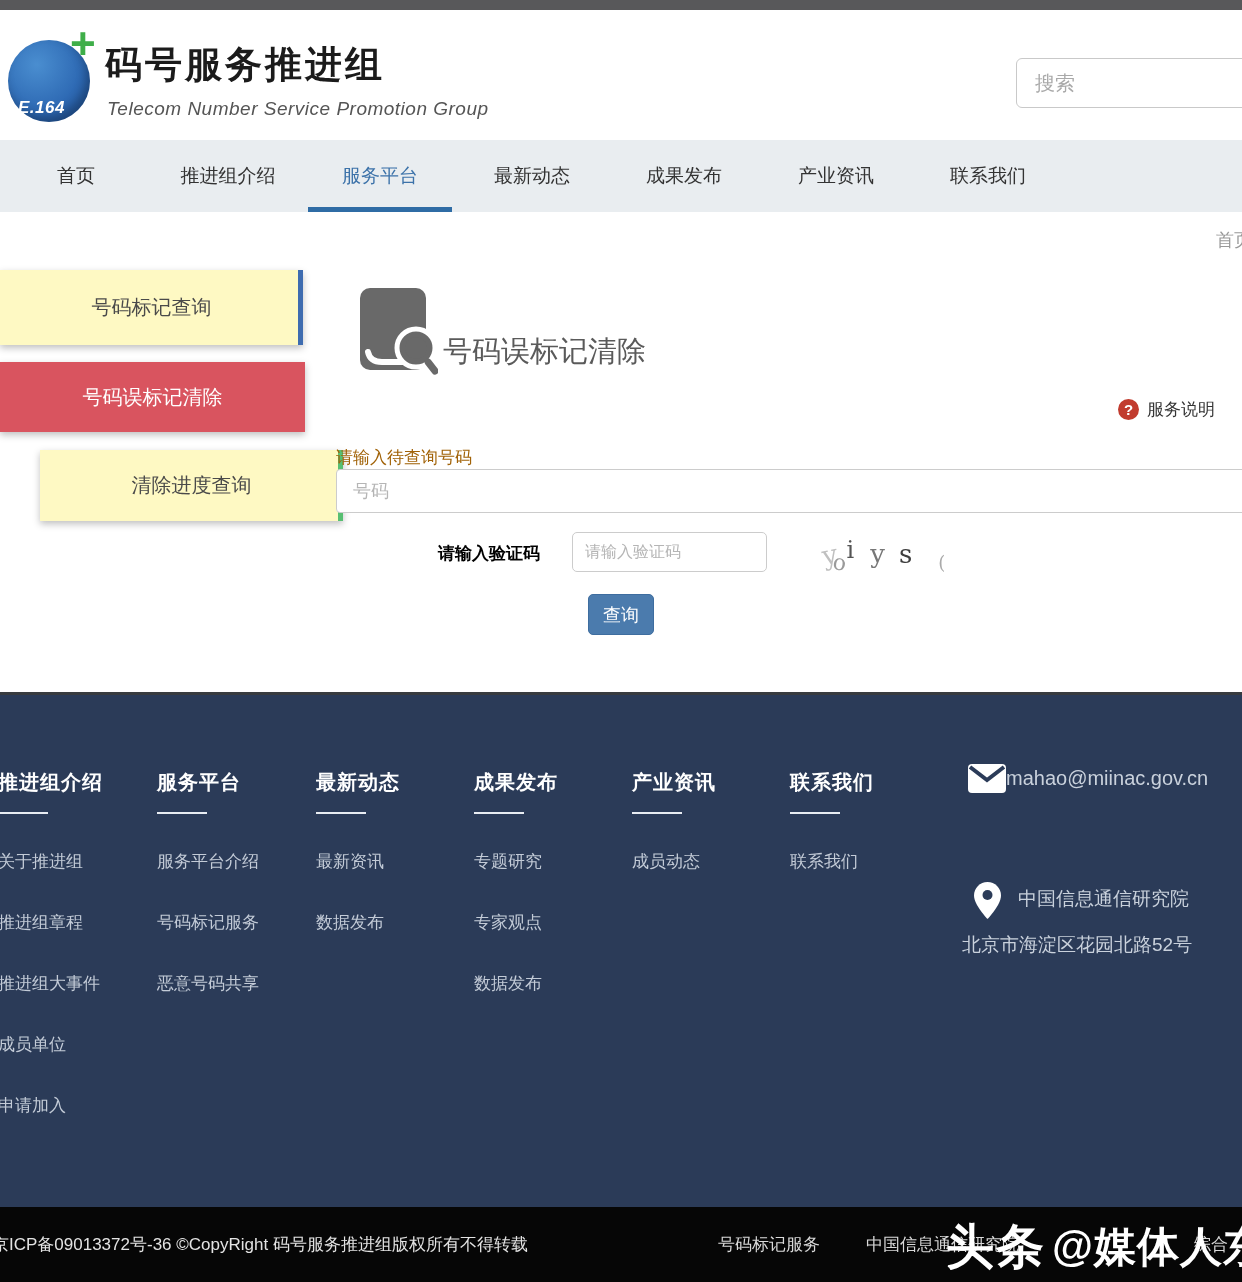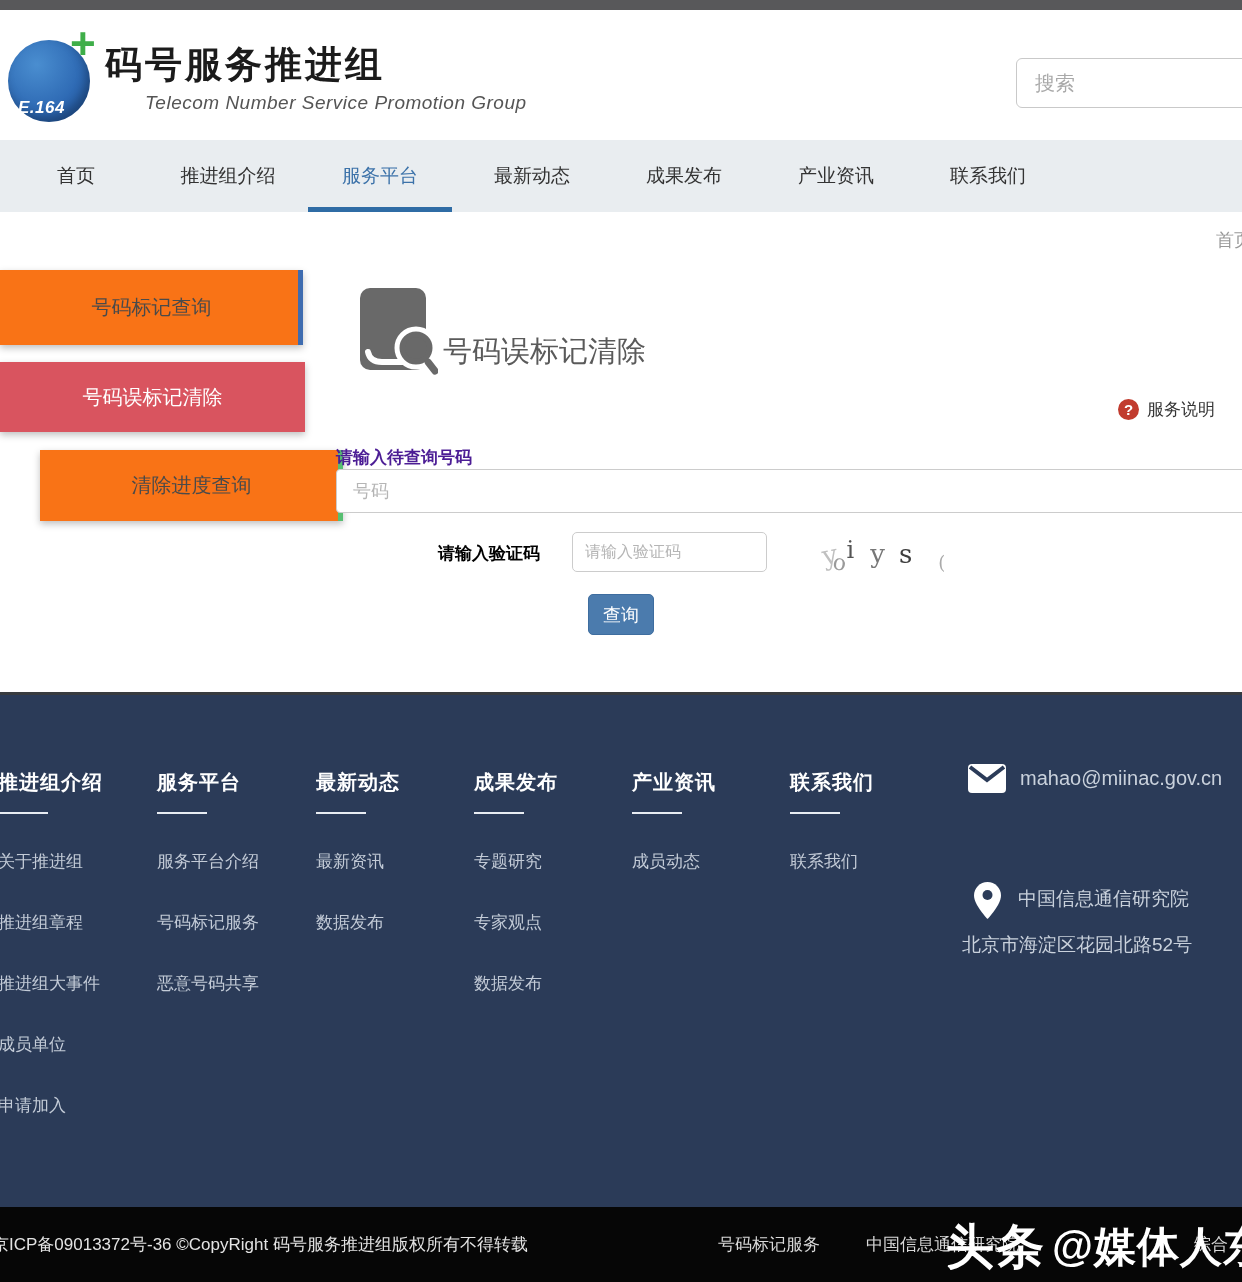"Telecom Number Service Promotion Group" .site-sub { margin-left: 38px -> none; top: 82px -> 88px }
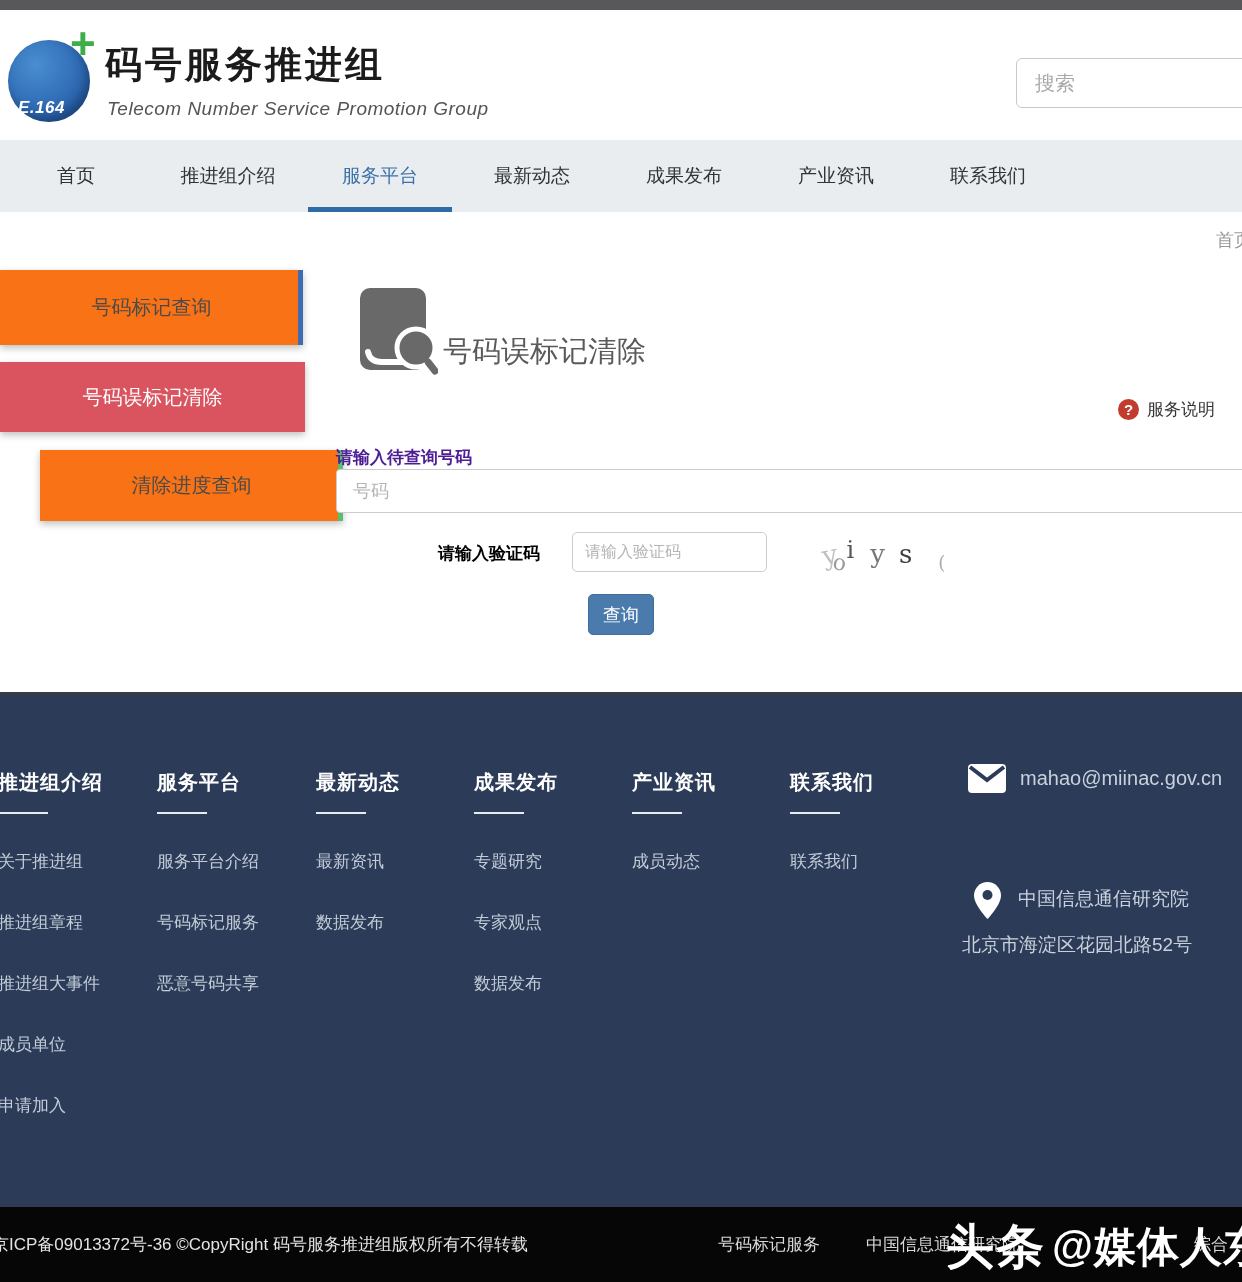"号码标记查询" .side-item { background: #f97316 -> #fef9c3 }
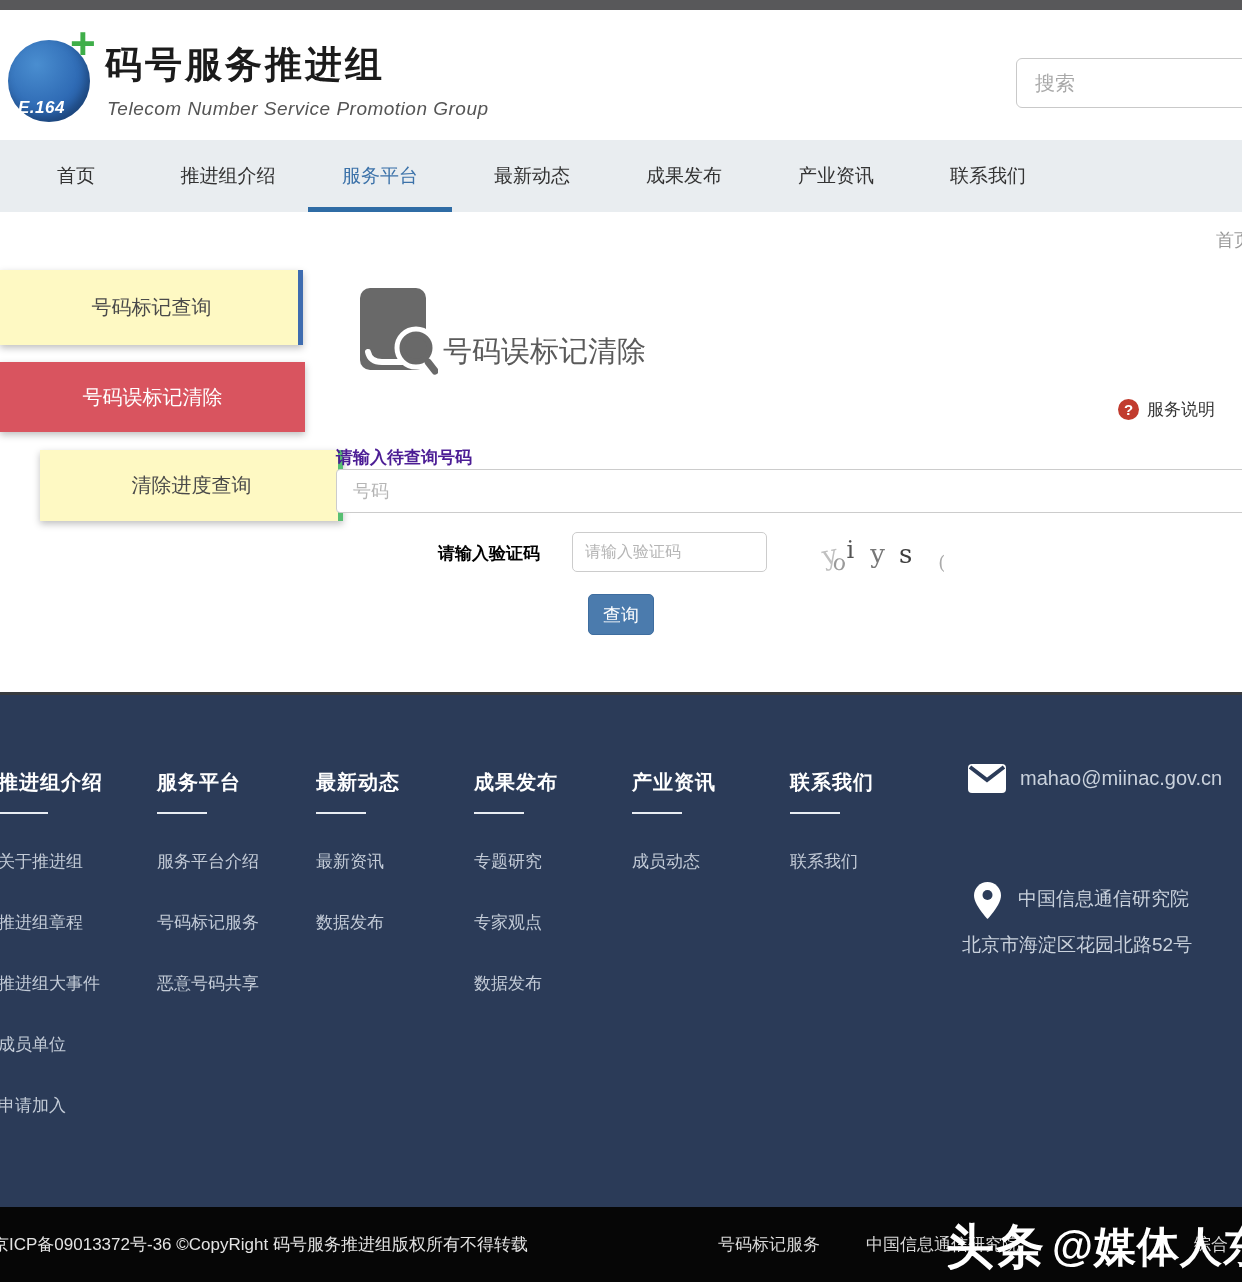"请输入待查询号码" .num-label { color: #4c1d95 -> #a16207; font-weight: bold -> normal }
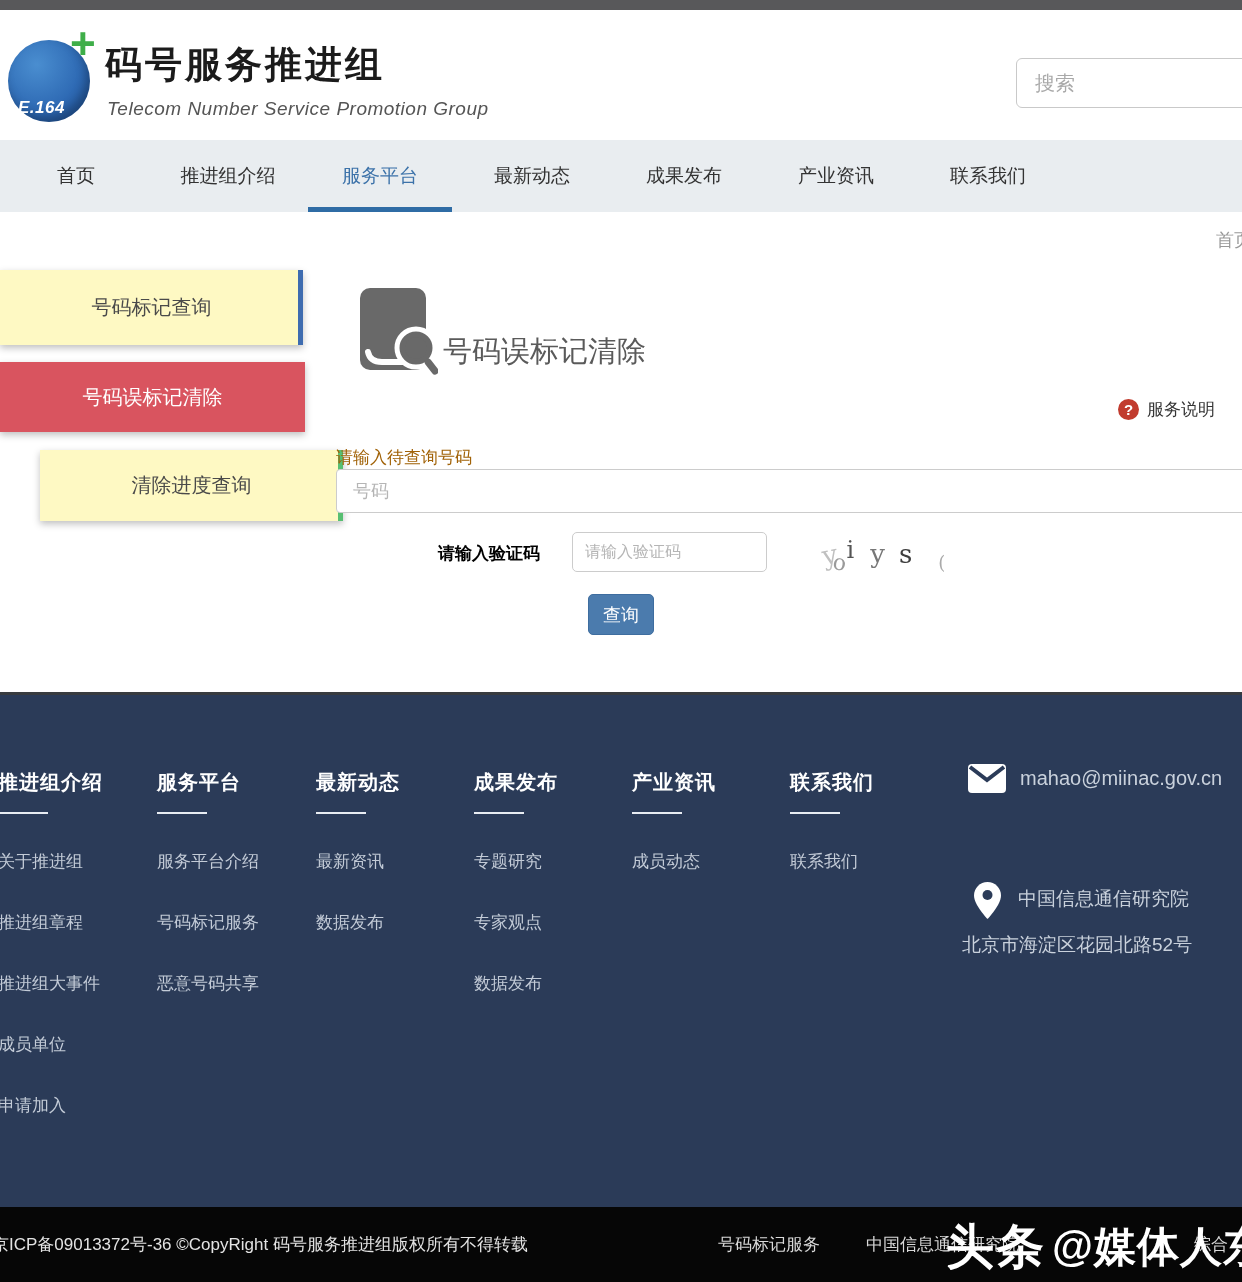"mahao@miinac.gov.cn" .f-email-text { margin-left: 14px -> none }
